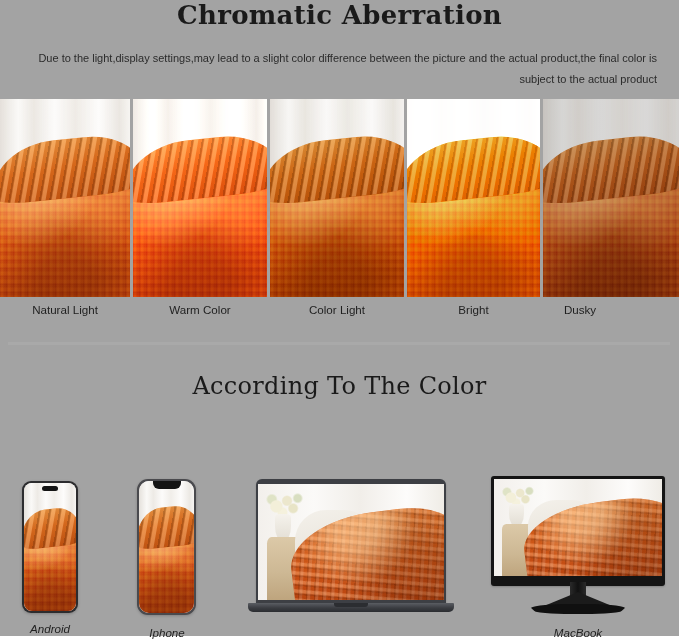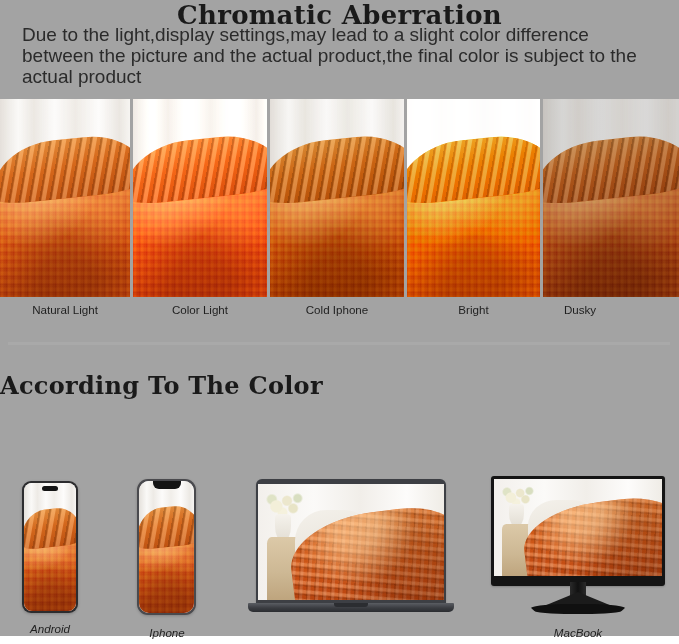"Due to the light,display settings,may" .sec1-sub { font-size: 19px -> 11px; text-align: left -> right; top: 24px -> 48px }
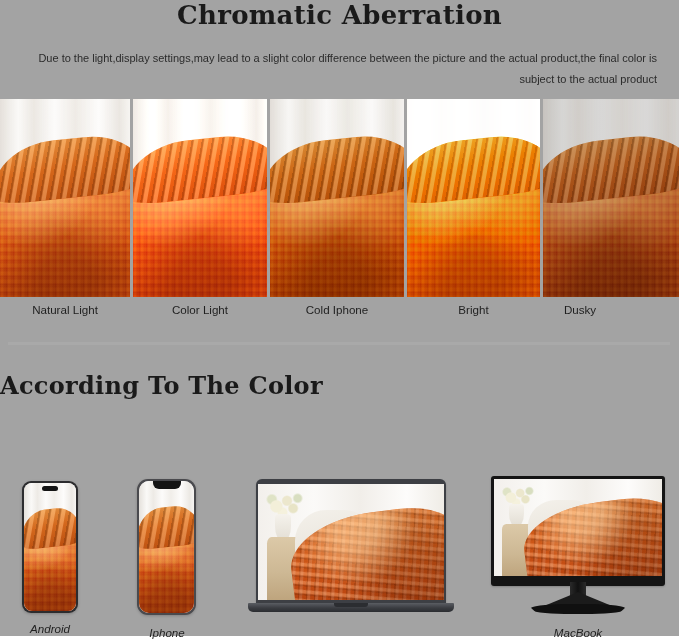"Color Light" div.strip-label { text: Color Light -> Warm Color }
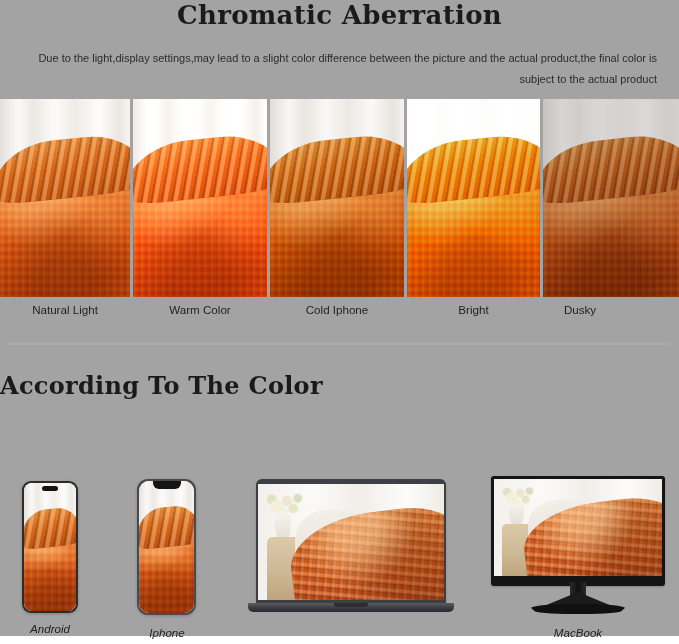"Cold Iphone" div.strip-label { text: Cold Iphone -> Color Light }
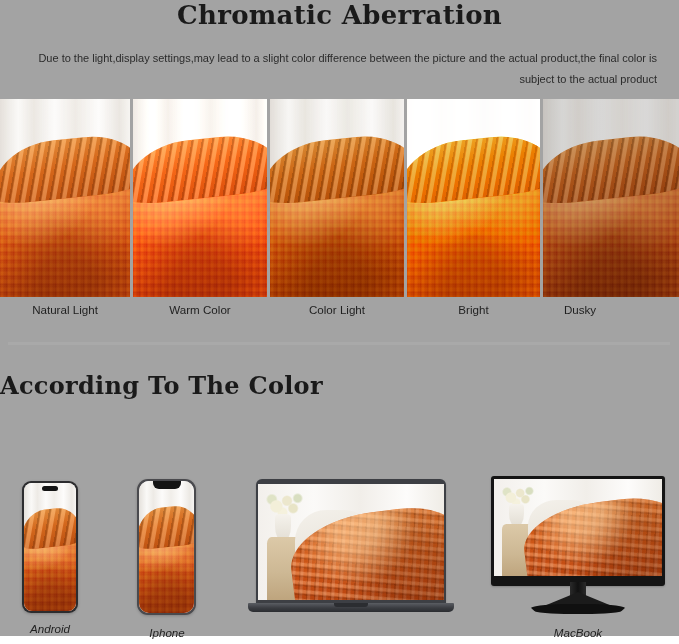"According To The Color" .sec2-title { font-weight: 700 -> 400; text-align: left -> center }
